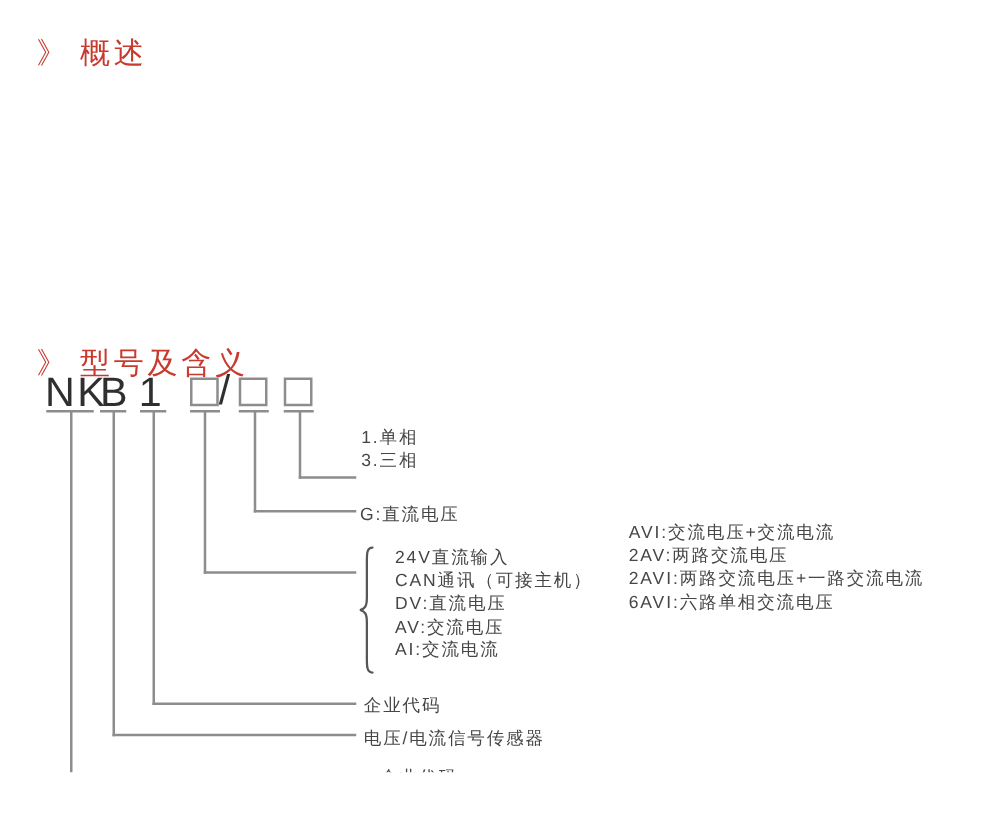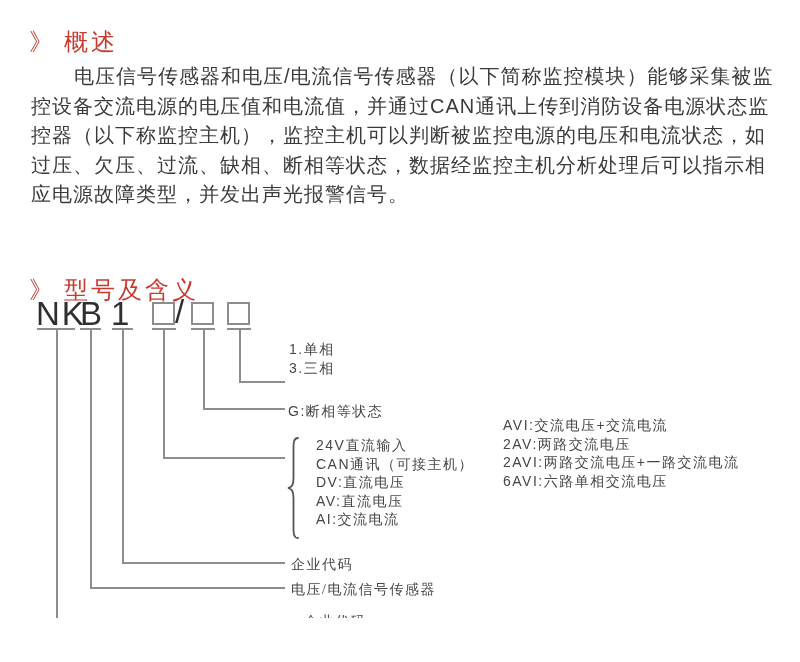"电压信号传感器和电压/电流信号传感器（以下简称监控模块）能够采集被监" div.para { html: <div>电压信号传感器和电压/电流信号传感器（以下简称监控模块）能够采集被监 控设备交流电源的电压值和电流值，并通过CAN通讯上传到消防设备电源状态监 控器（以下称监控主机），监控主机可以判断被监控电源的电压和电流状态，如 过压、欠压、过流、缺相、断相等状态，数据经监控主机分析处理后可以指示相 应电源故障类型，并发出声光报警信号。</div> -> none }
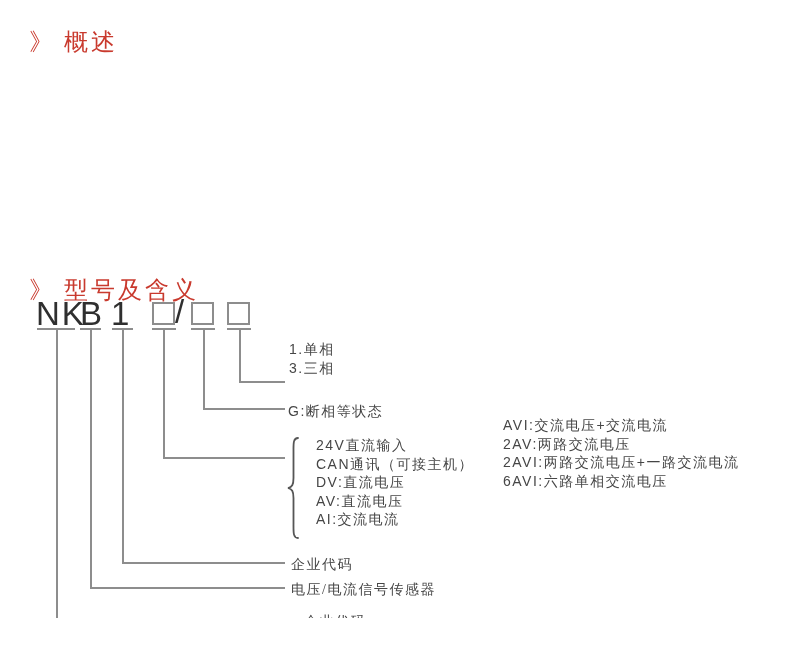"G:断相等状态" div.lbl { text: G:断相等状态 -> G:直流电压 }
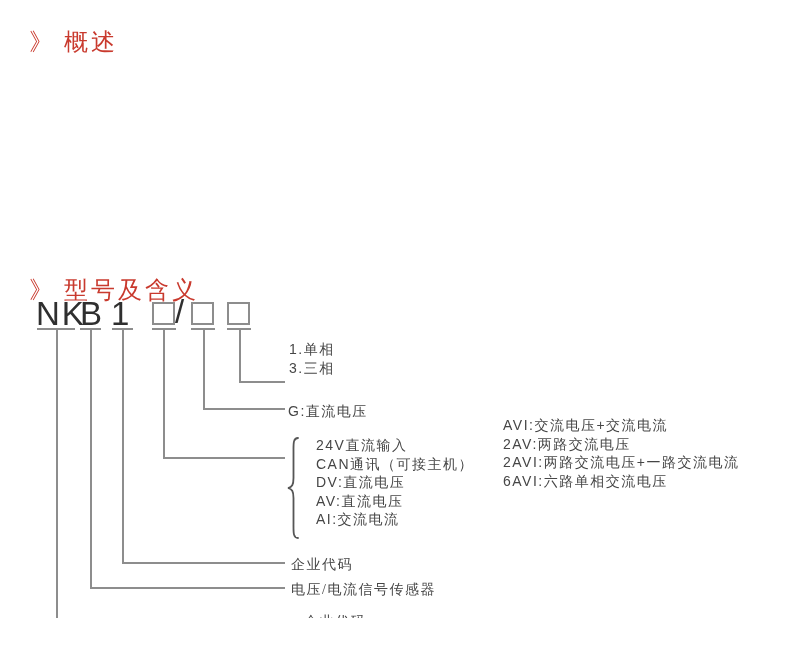"24V直流输入" div.lbl { text: AV:直 -> AV:交 }
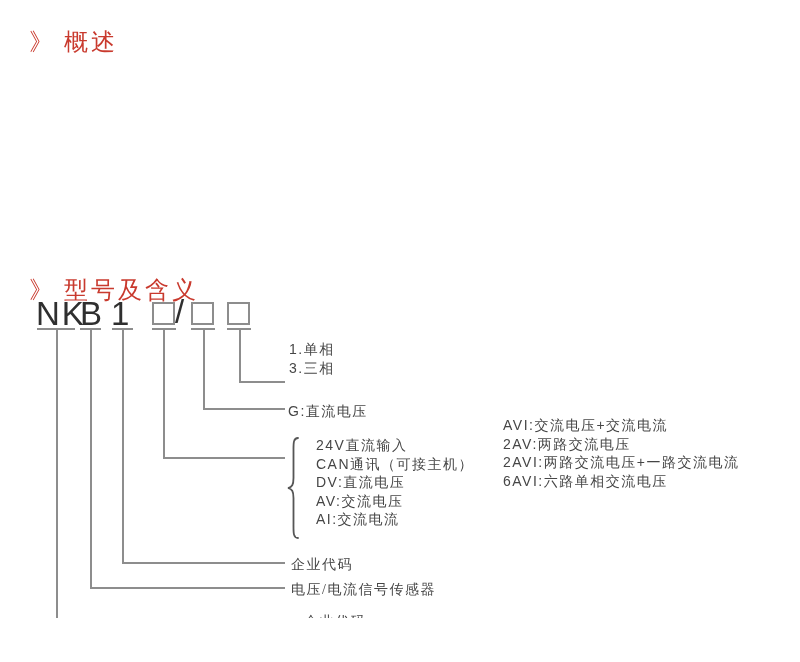"电压/电流信号传感器" div.lbl { font-family: Liberation Serif, serif -> none }
